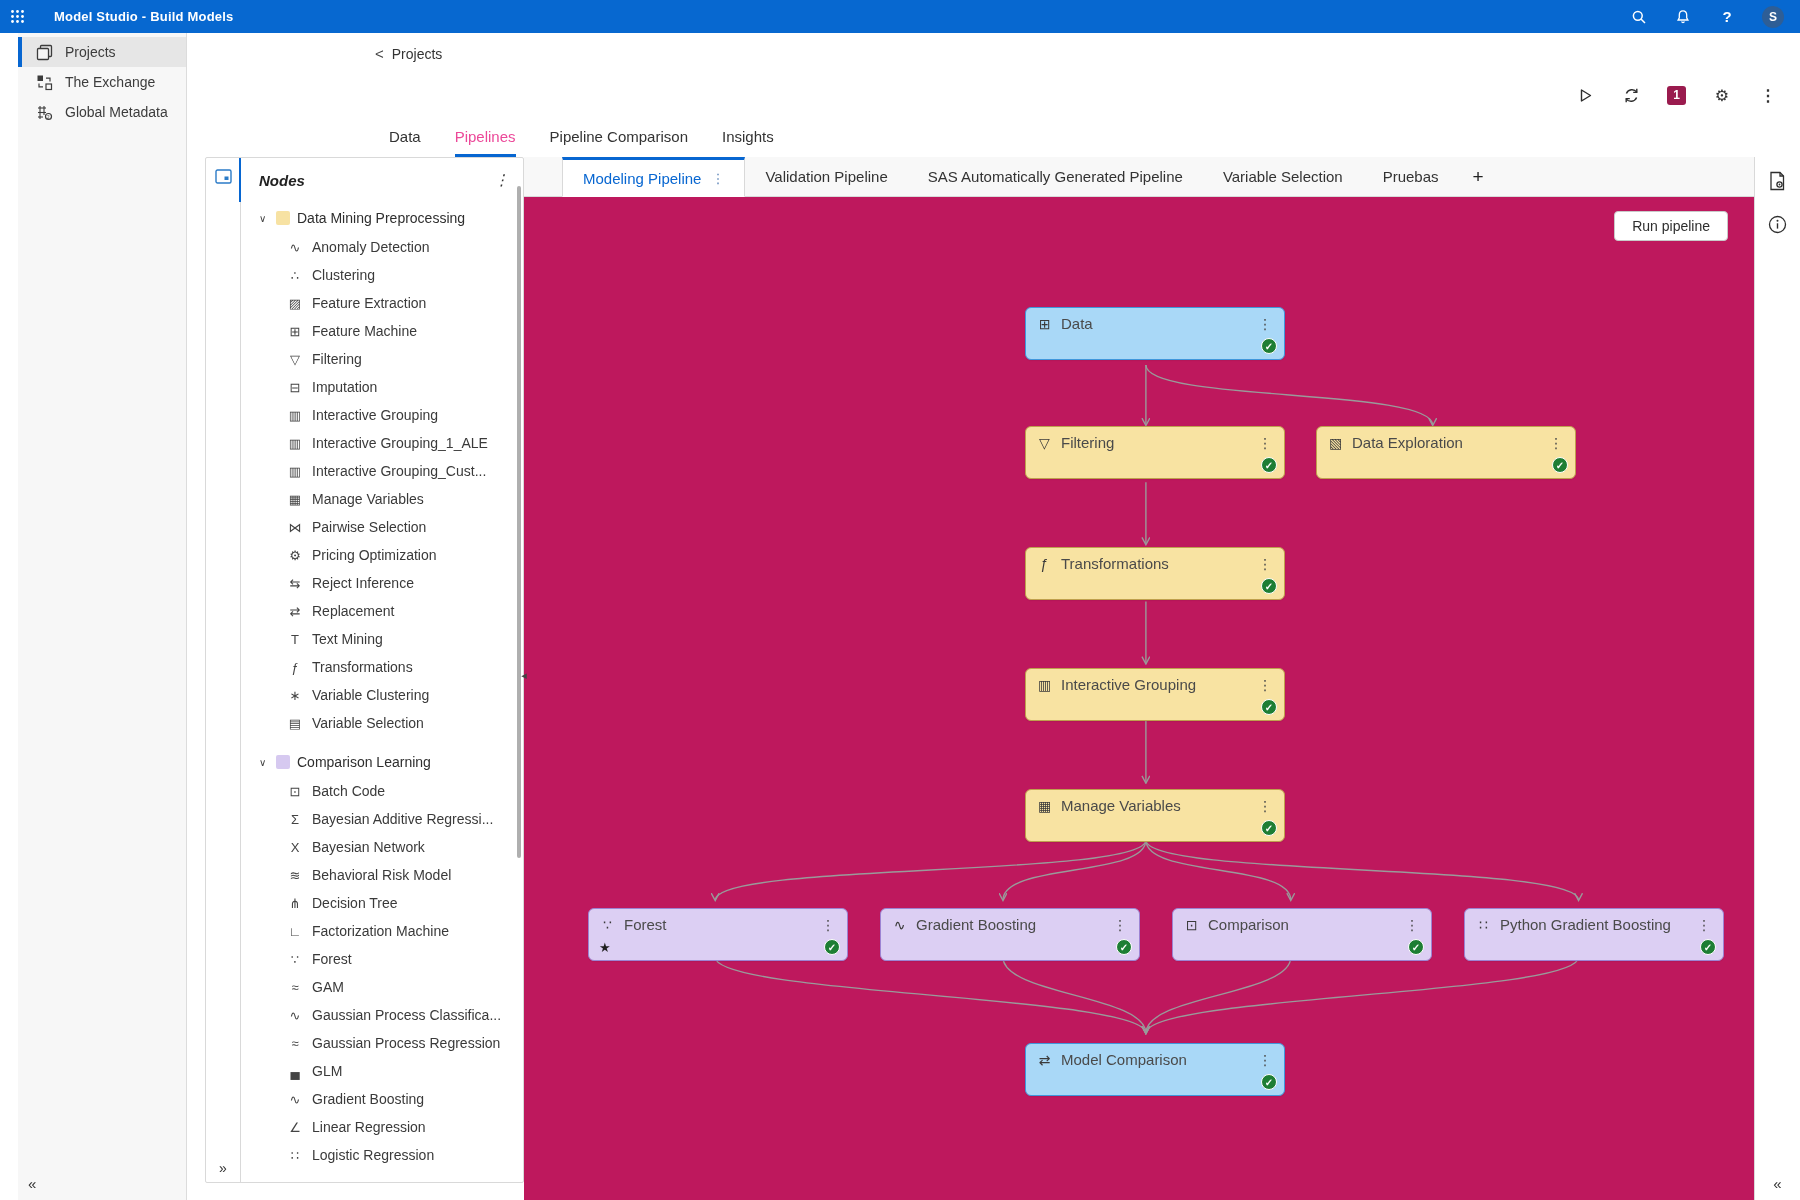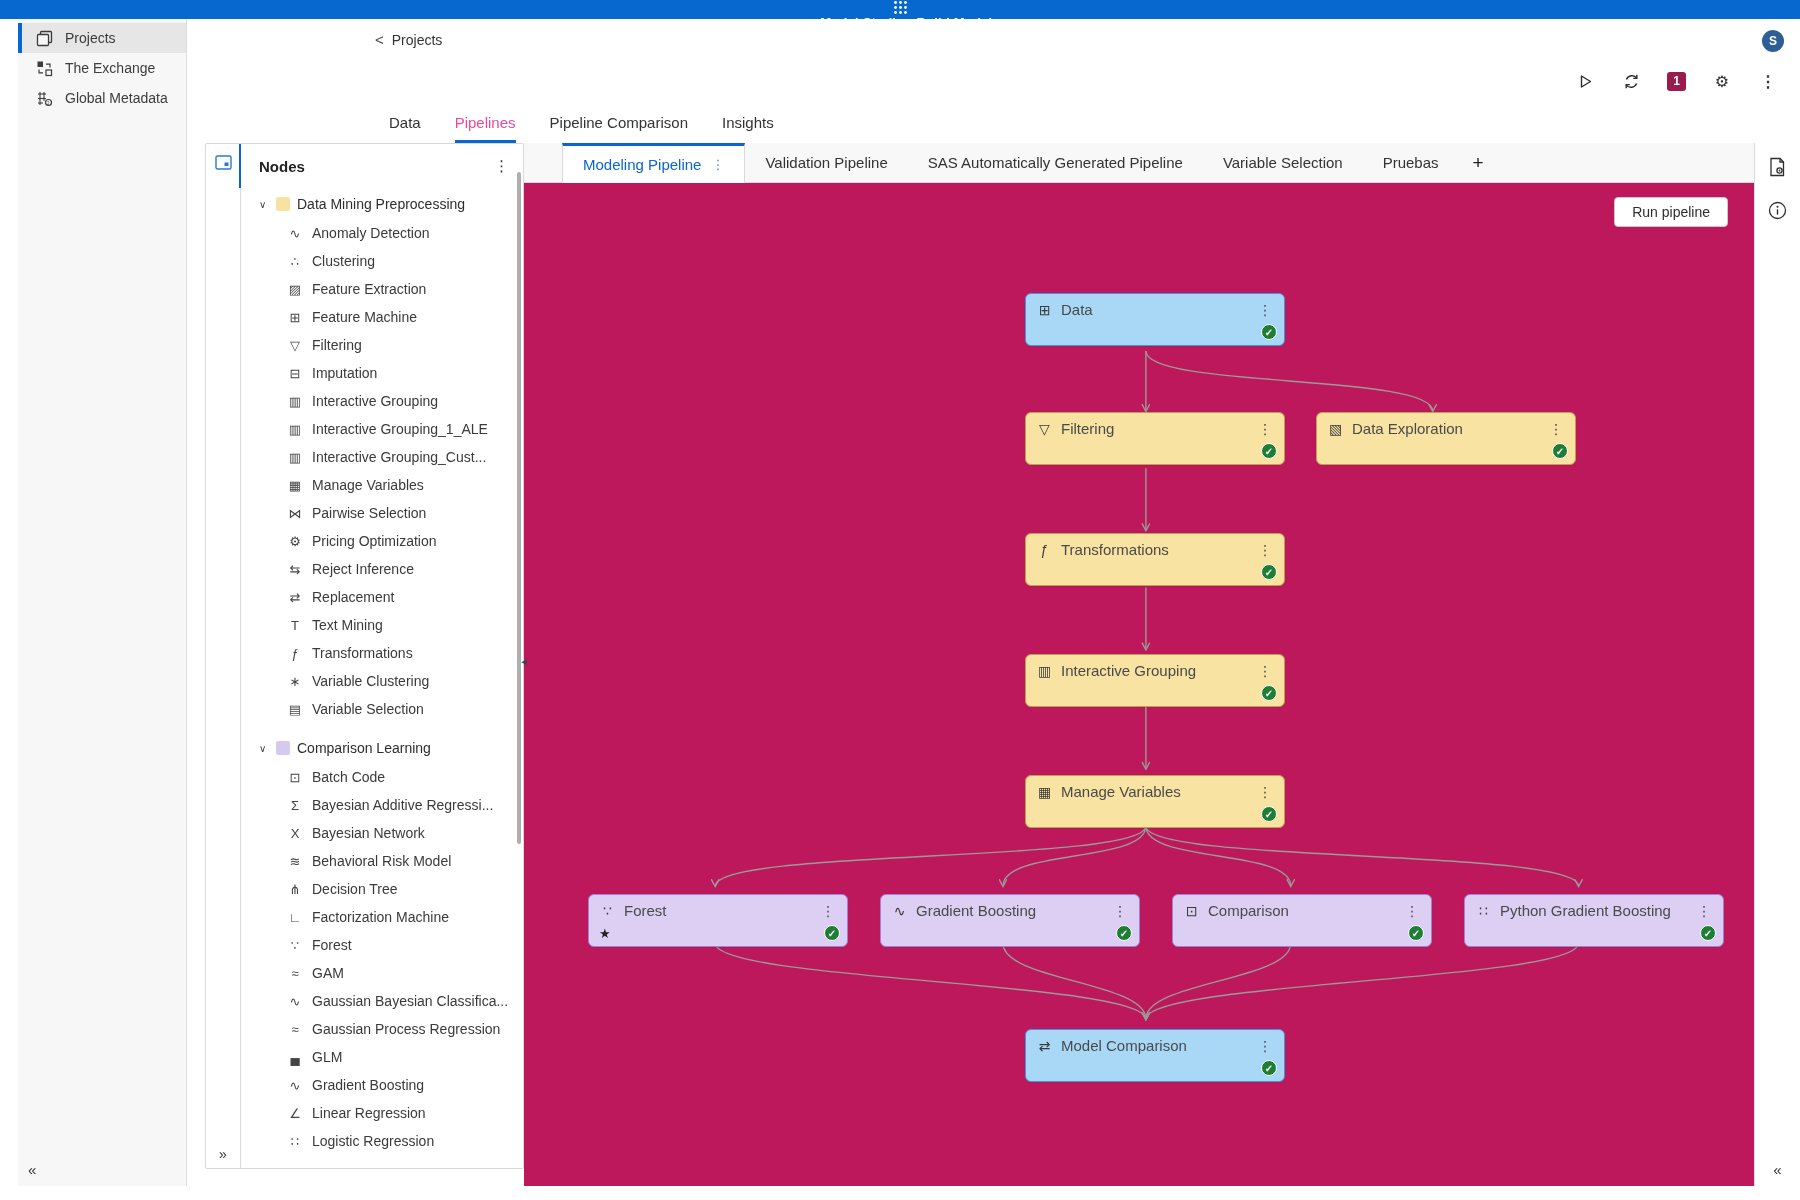"Model Studio - Build Models" .topbar { flex-direction: column -> none; height: 19px -> 33px }
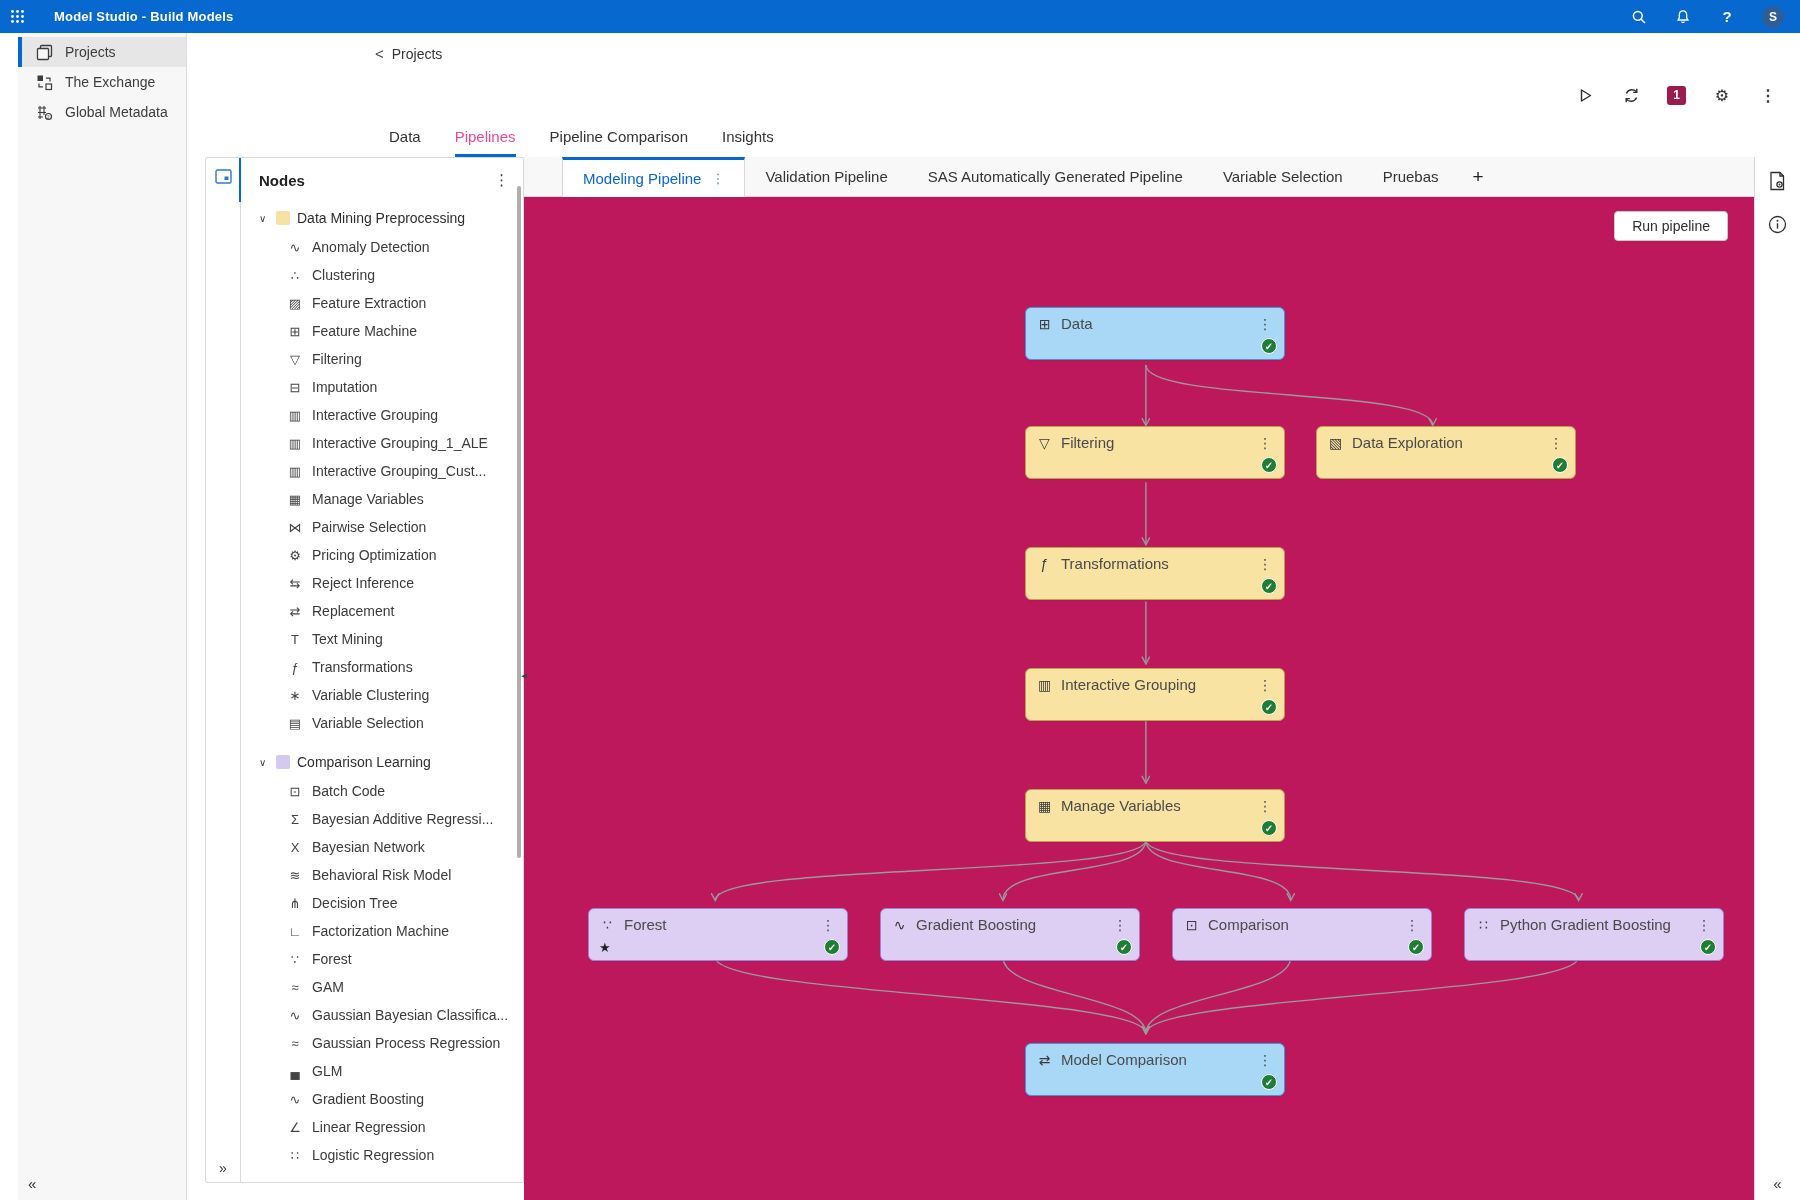"Nodes" .npanel-head { font-style: none -> italic }
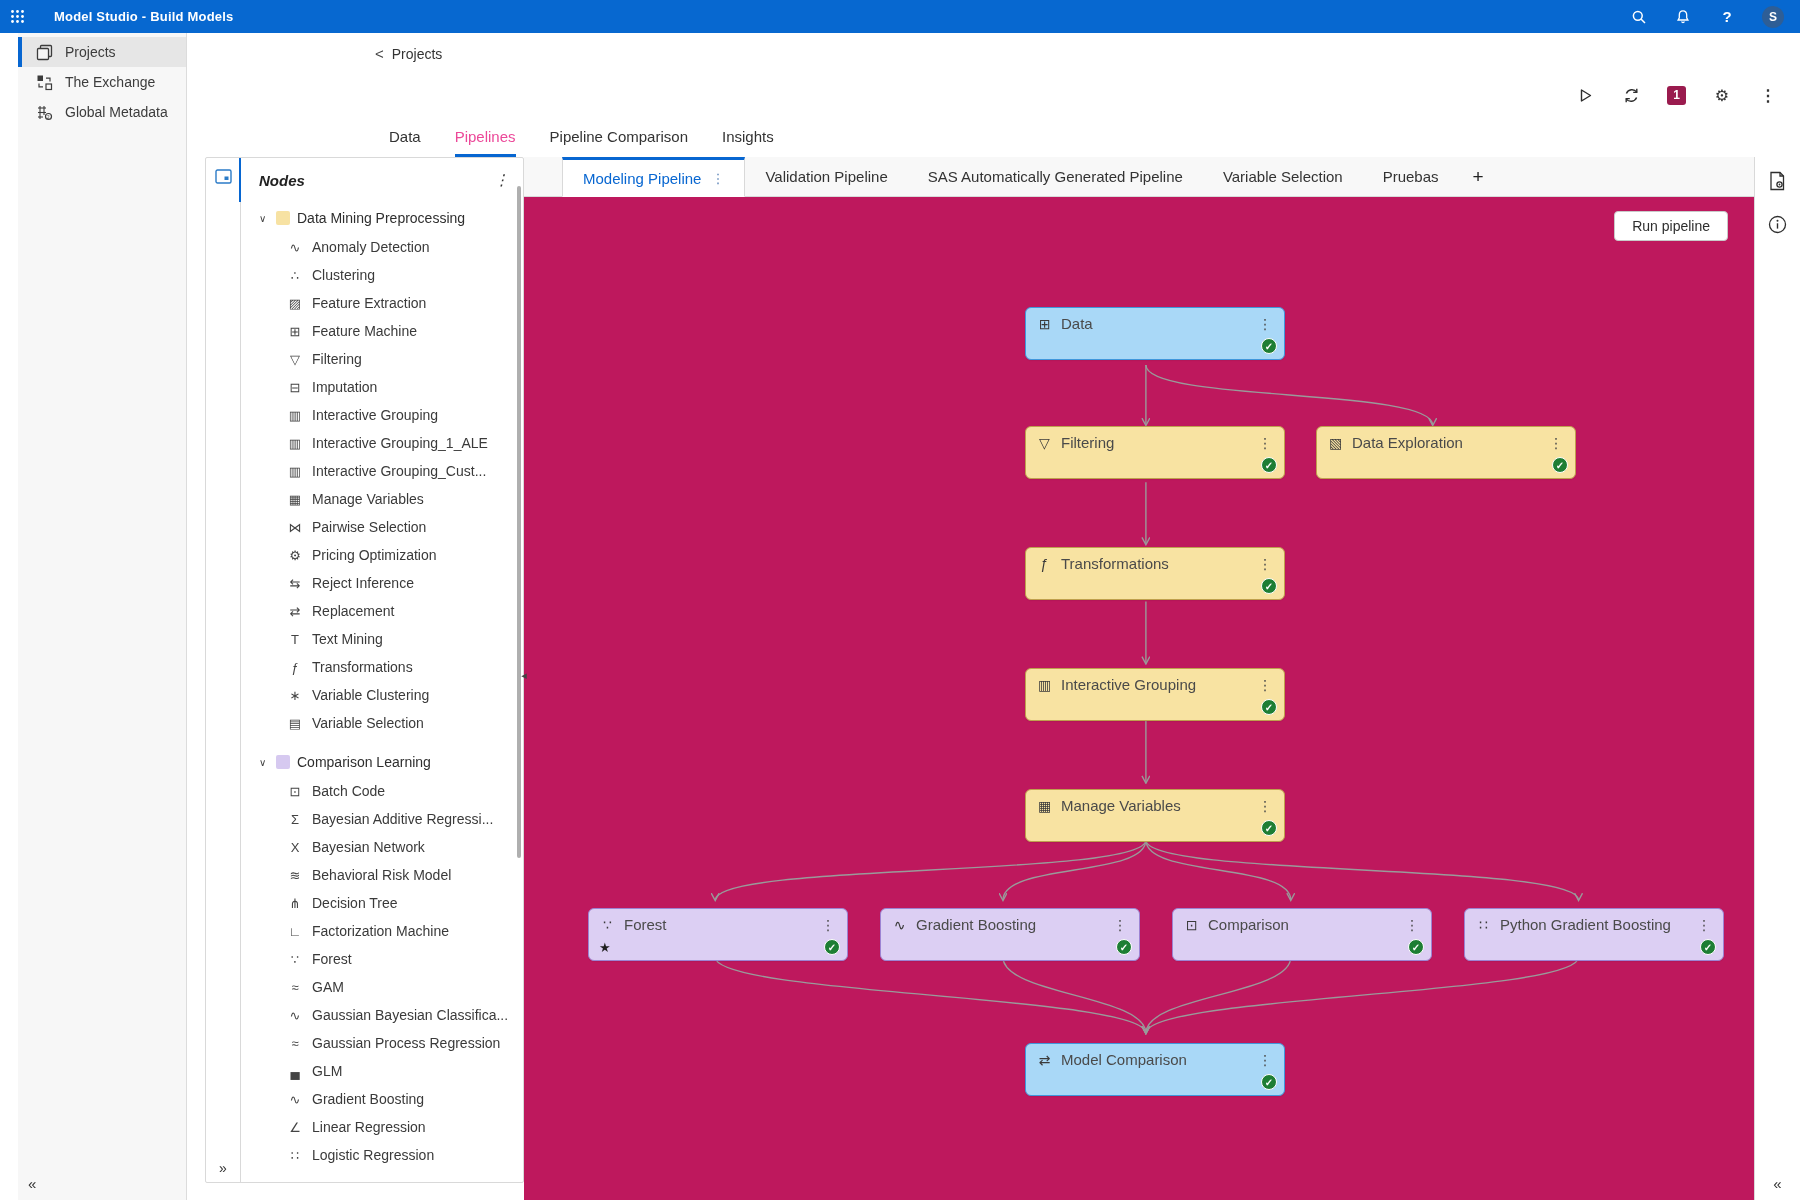"Gaussian Bayesian Classifica..." span { text: Bayesian -> Process }
